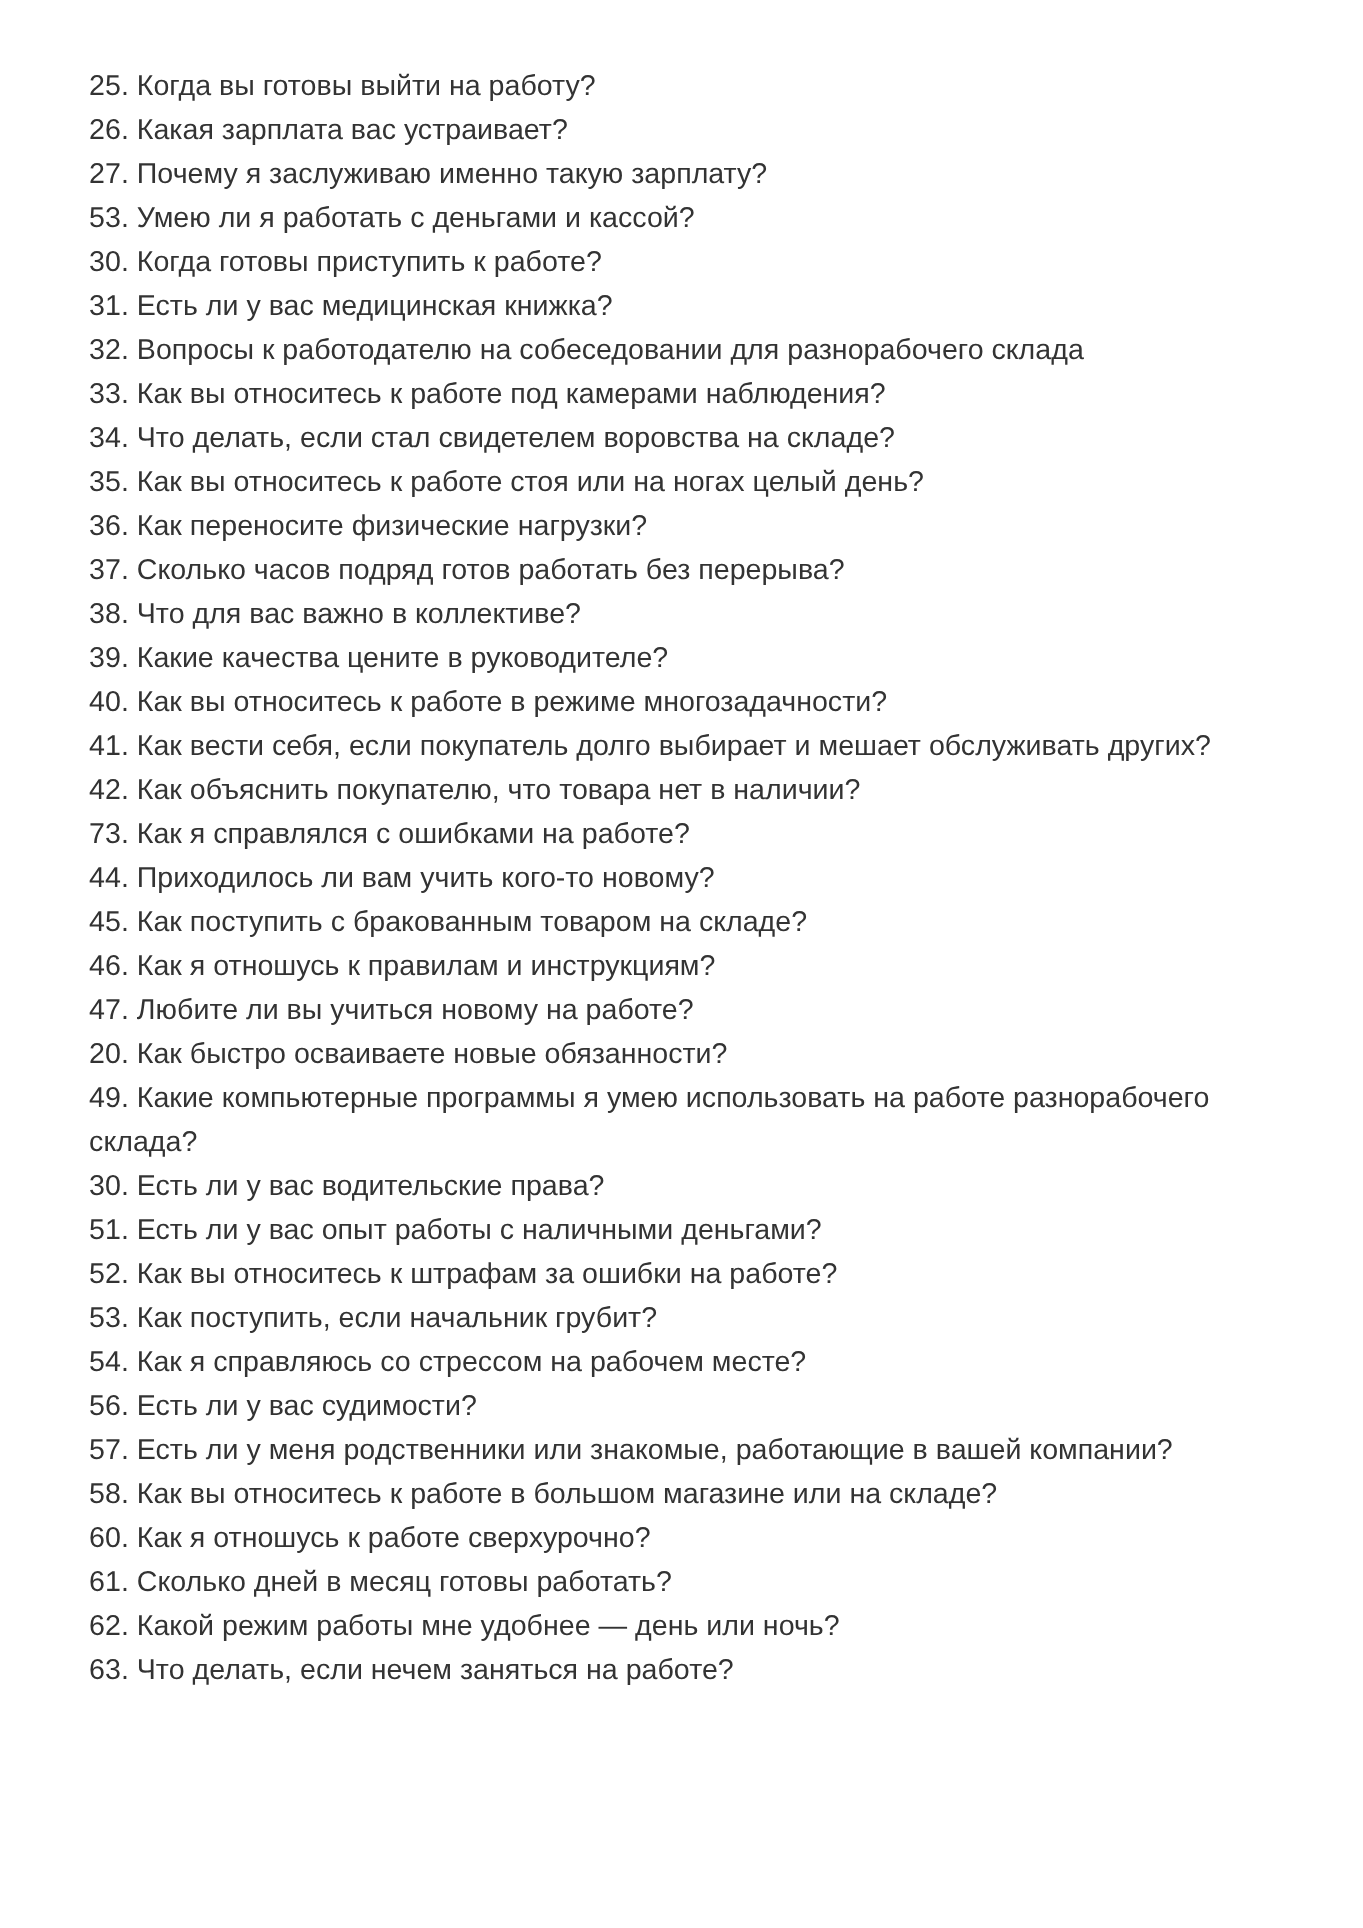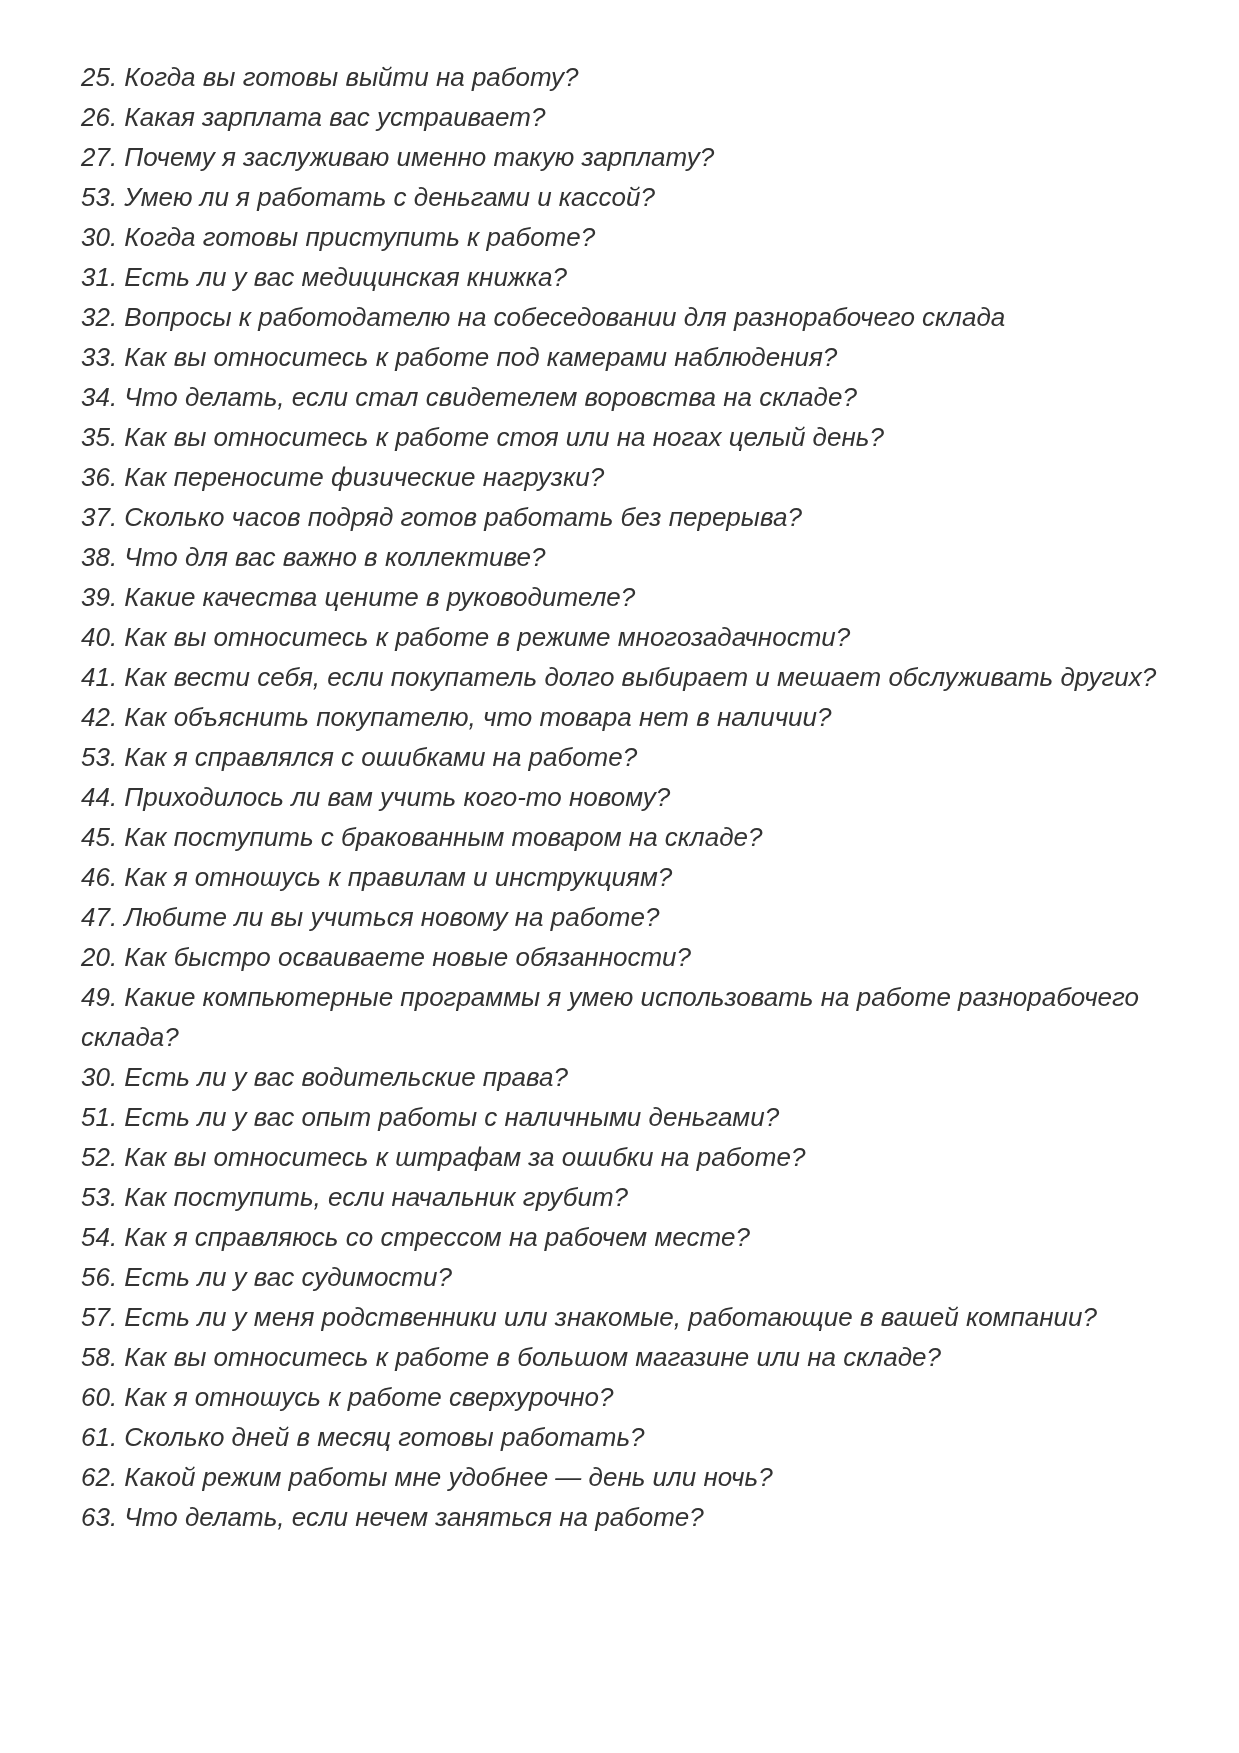"25. Когда вы готовы выйти" .question-item { font-style: italic -> none }
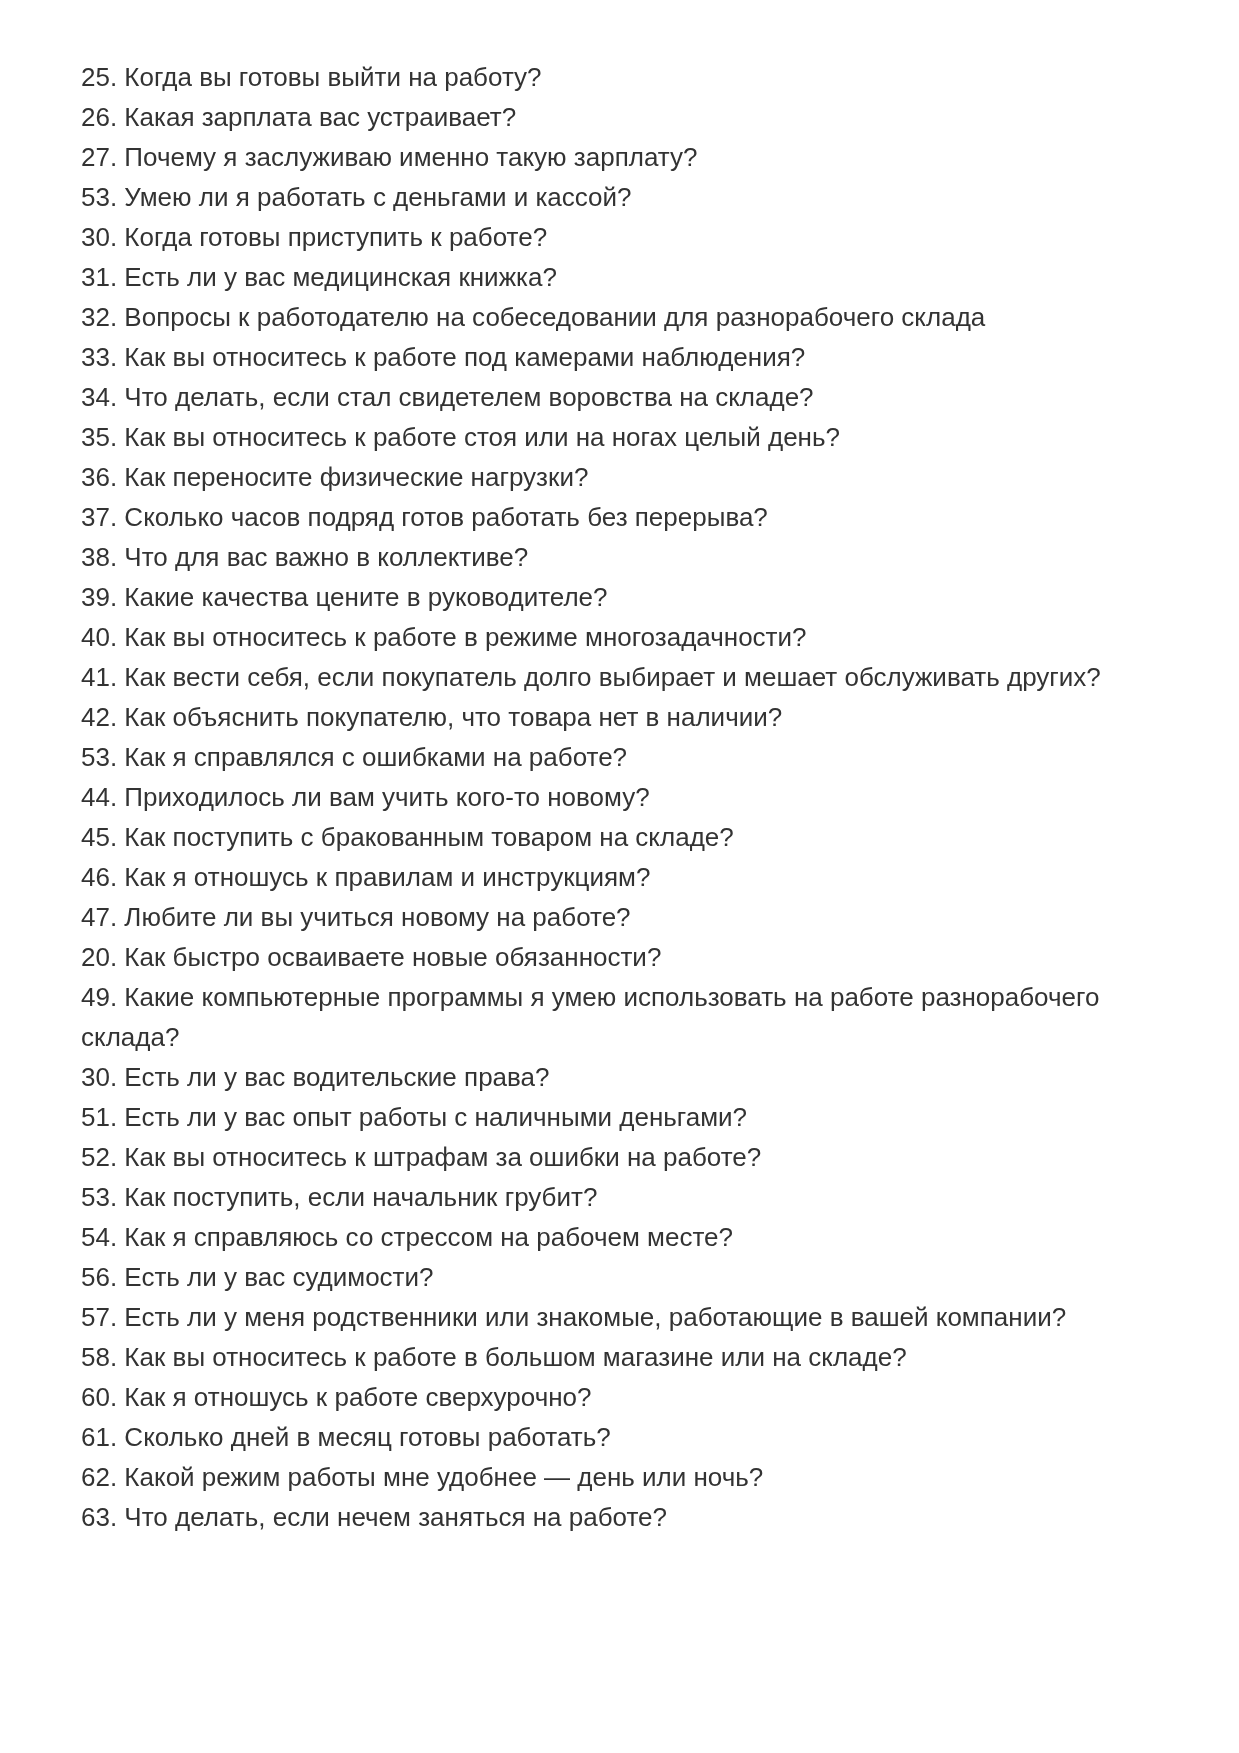"53. Как я справлялся с" p.question-item { text: 53 -> 73 }
